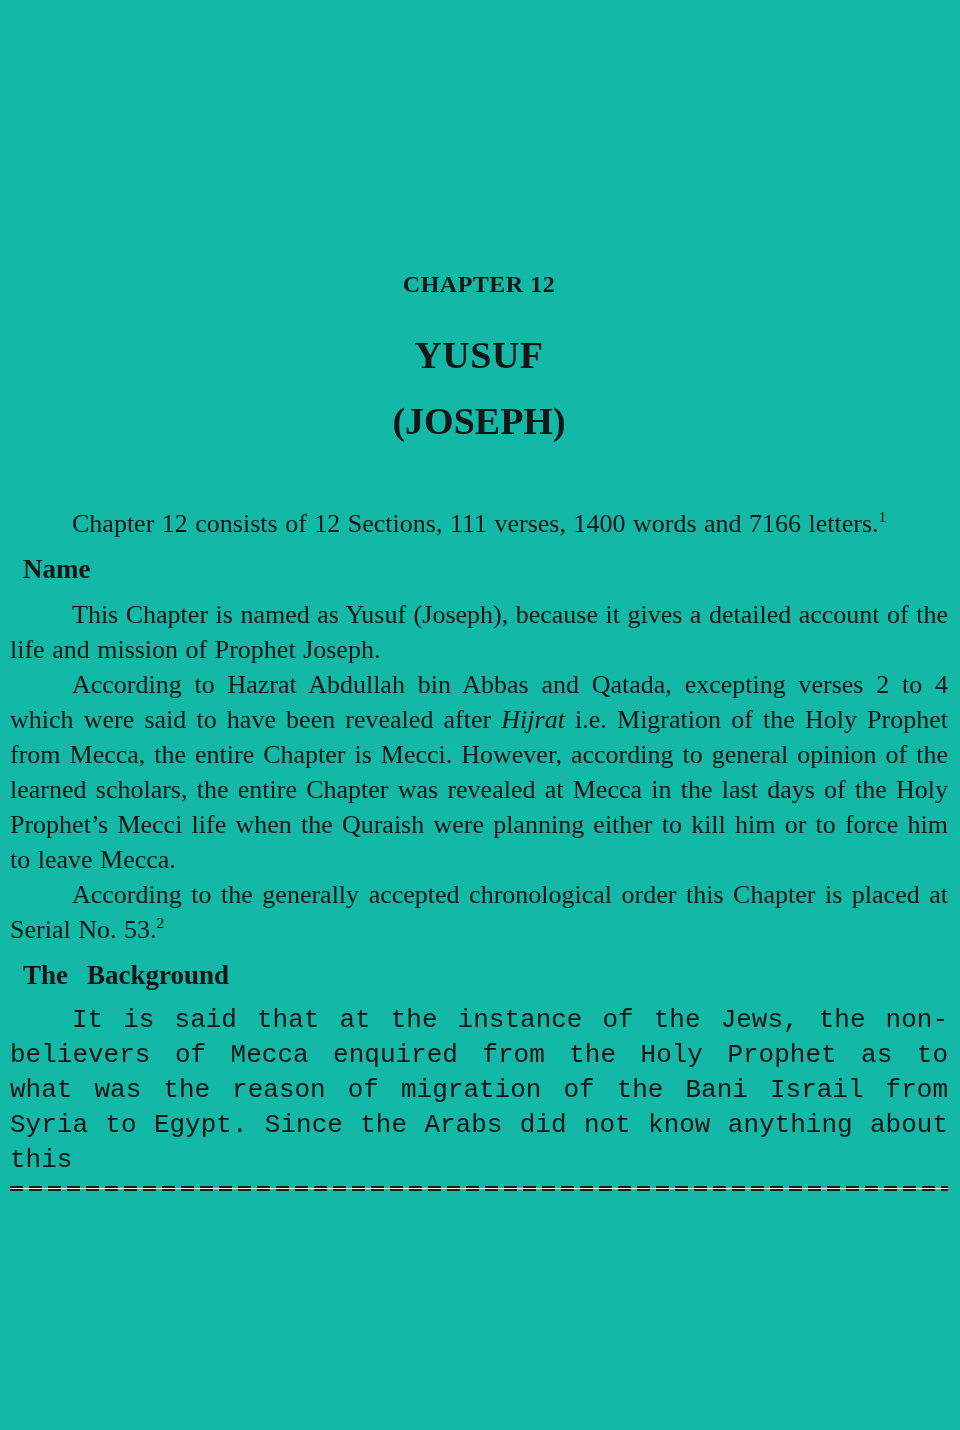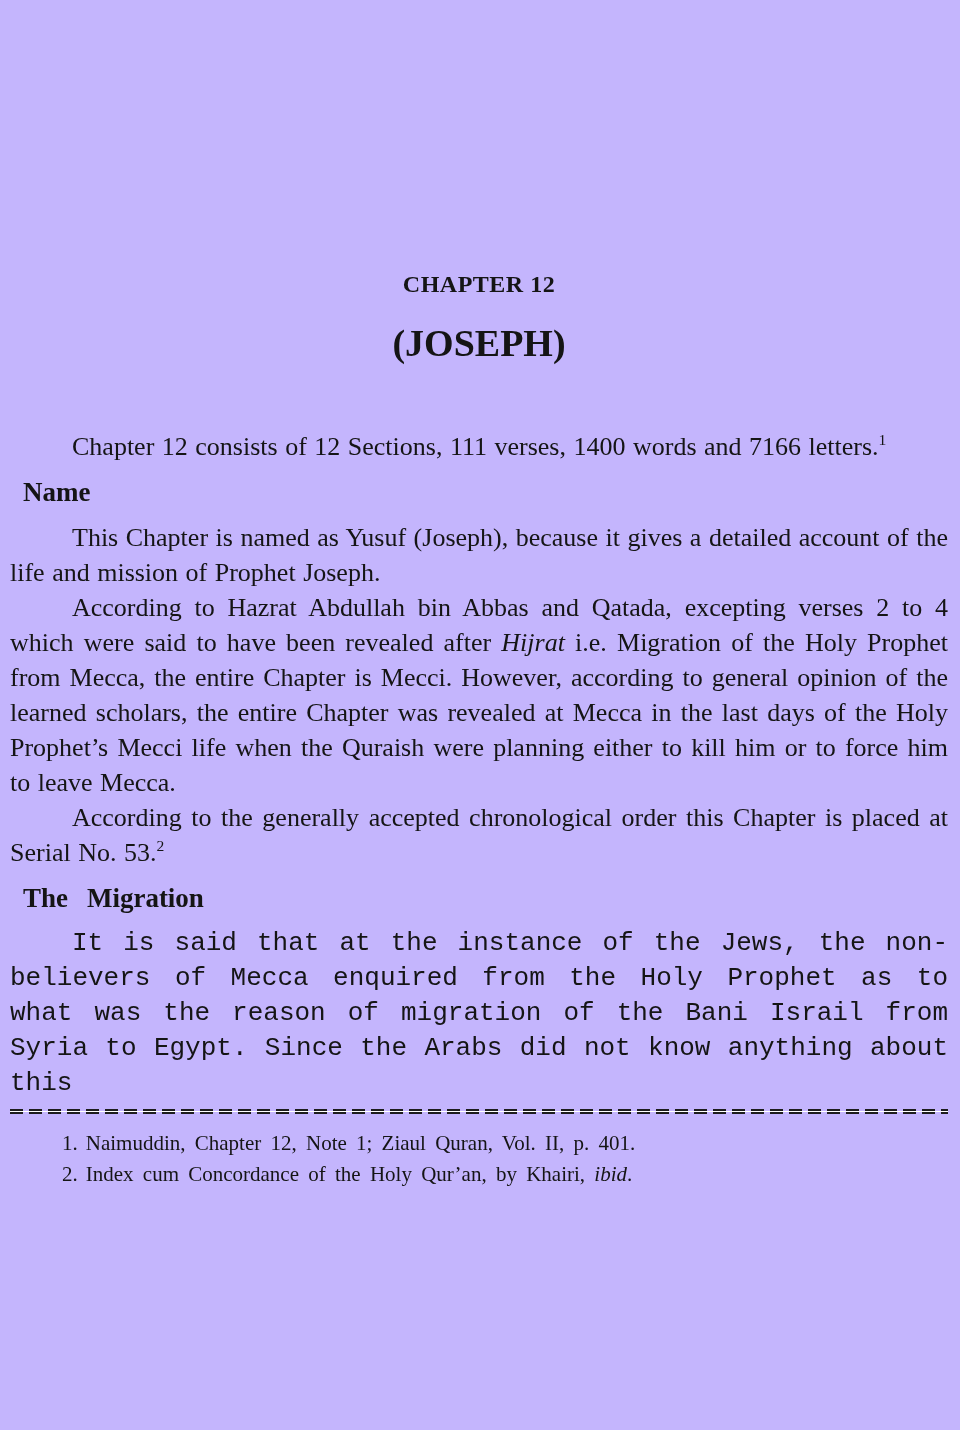"CHAPTER 12" .page { background: #c4b5fd -> #14b8a6 }
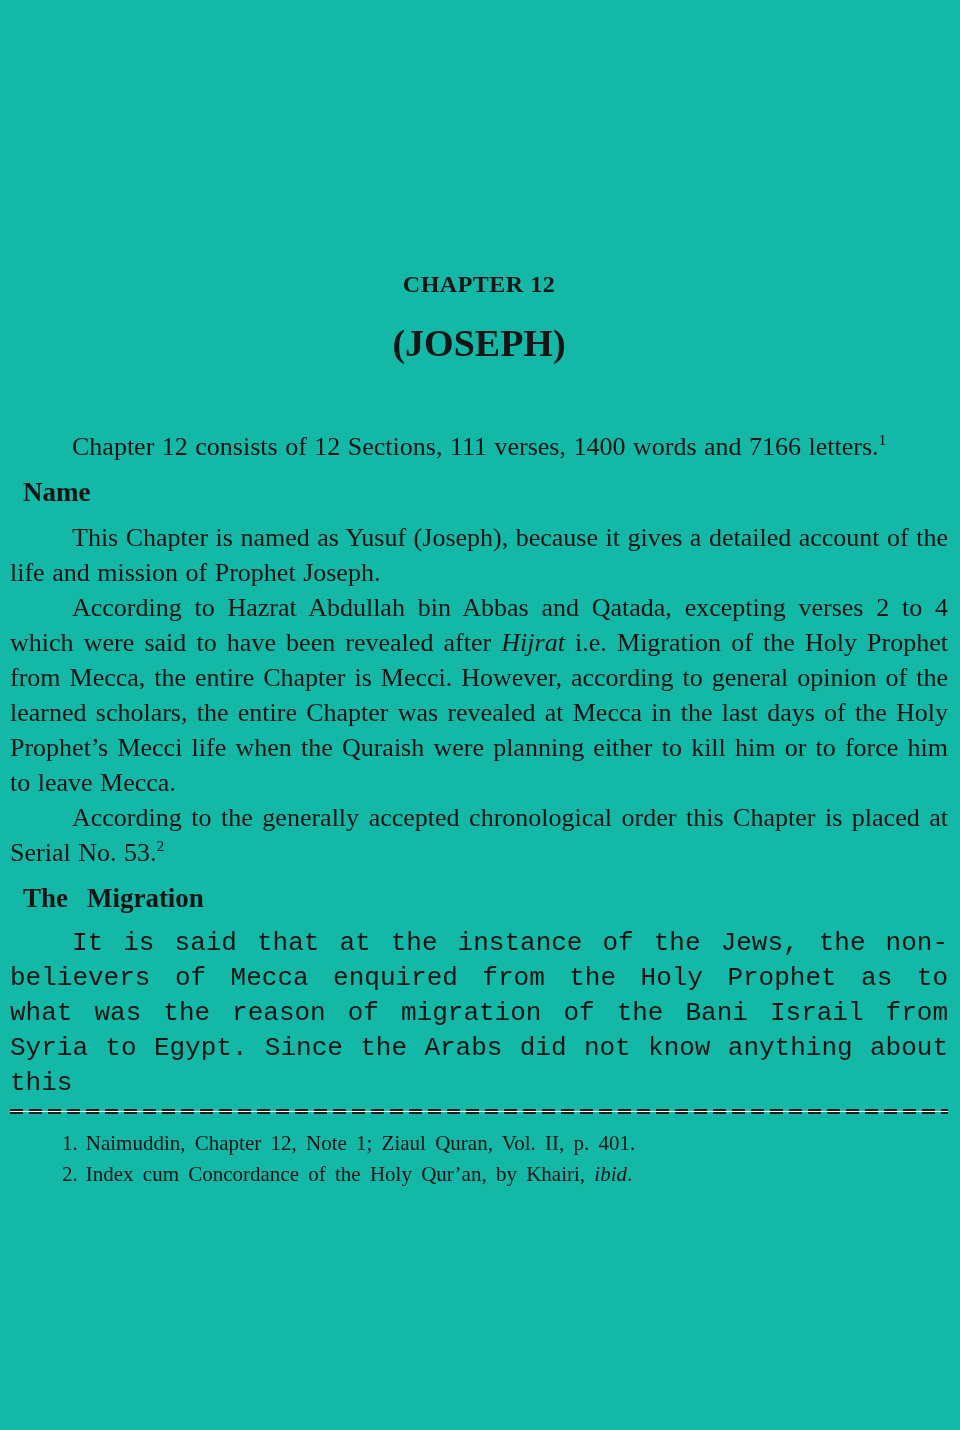"YUSUF" h1.title { html: none -> <h1>YUSUF</h1> }
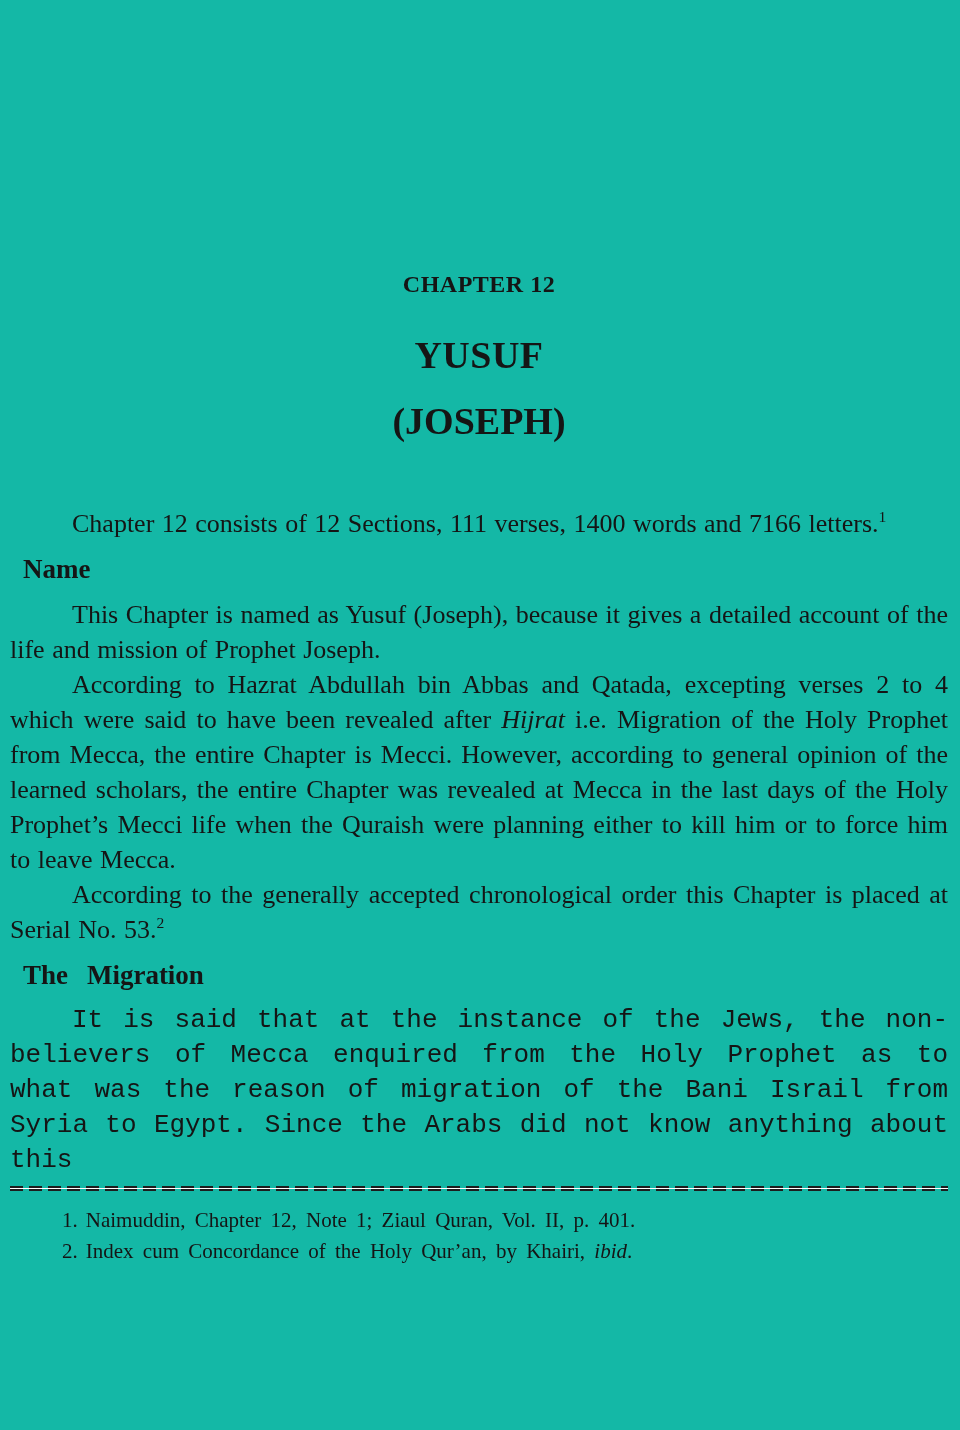"The Migration" h2.section-heading { text: Migration -> Background }
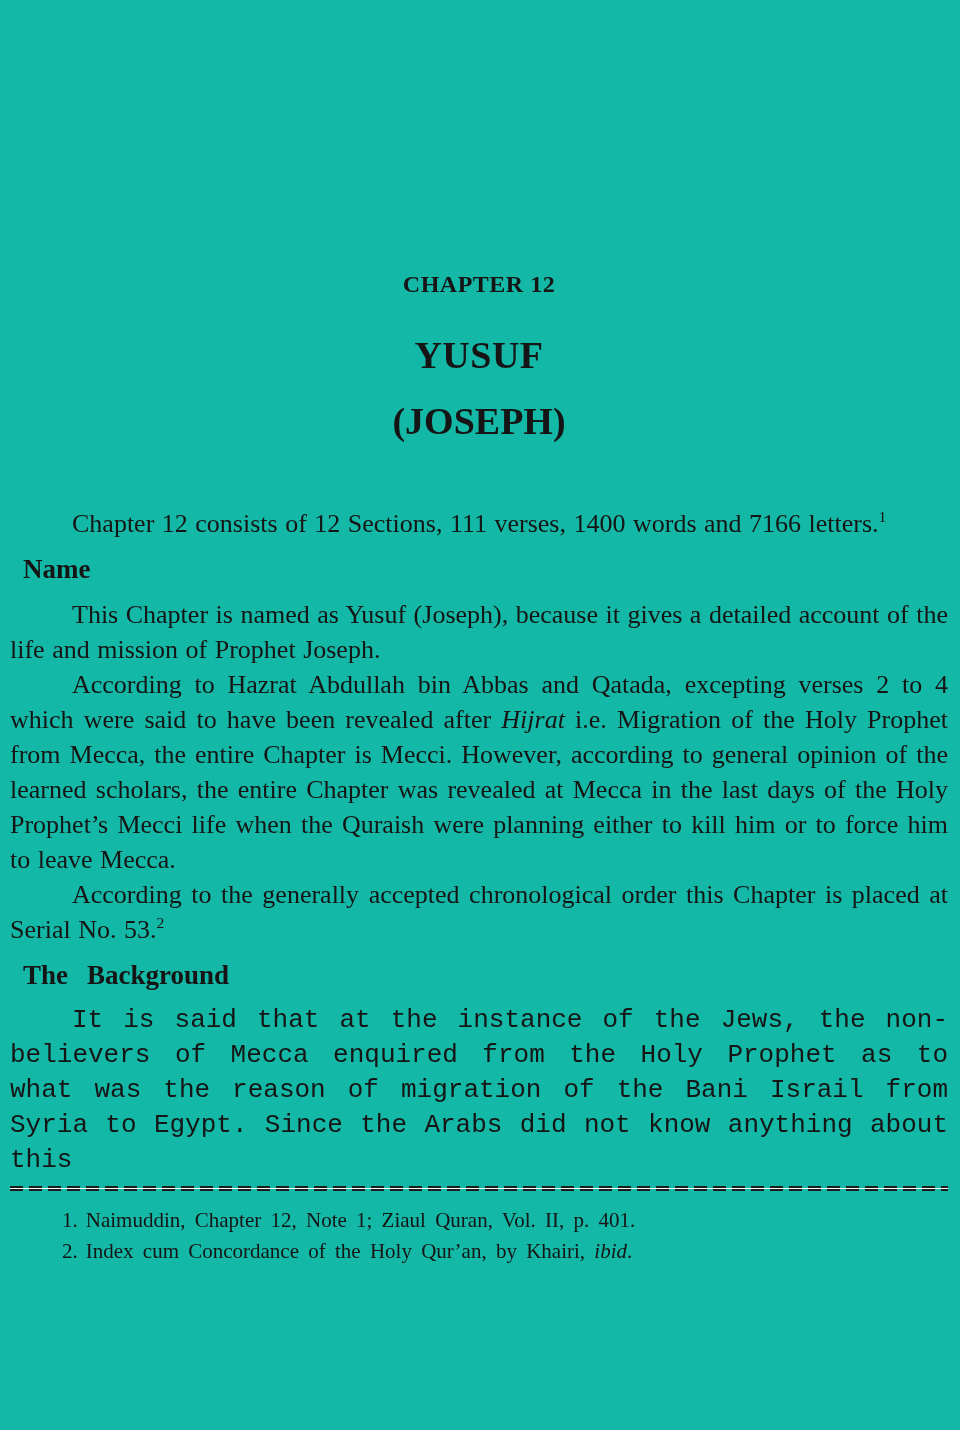"1. Naimuddin, Chapter 12, Note" div.footnotes { html: <div> <p><span>1.</span><span>Naimuddin, Chapter 12, Note 1; Ziaul Quran, Vol. II, p. 401.</span></p> <p><span>2.</span><span>Index cum Concordance of the Holy Qur’an, by Khairi, </span><i>ibid</i><span>.</span></p> </div> -> none }
